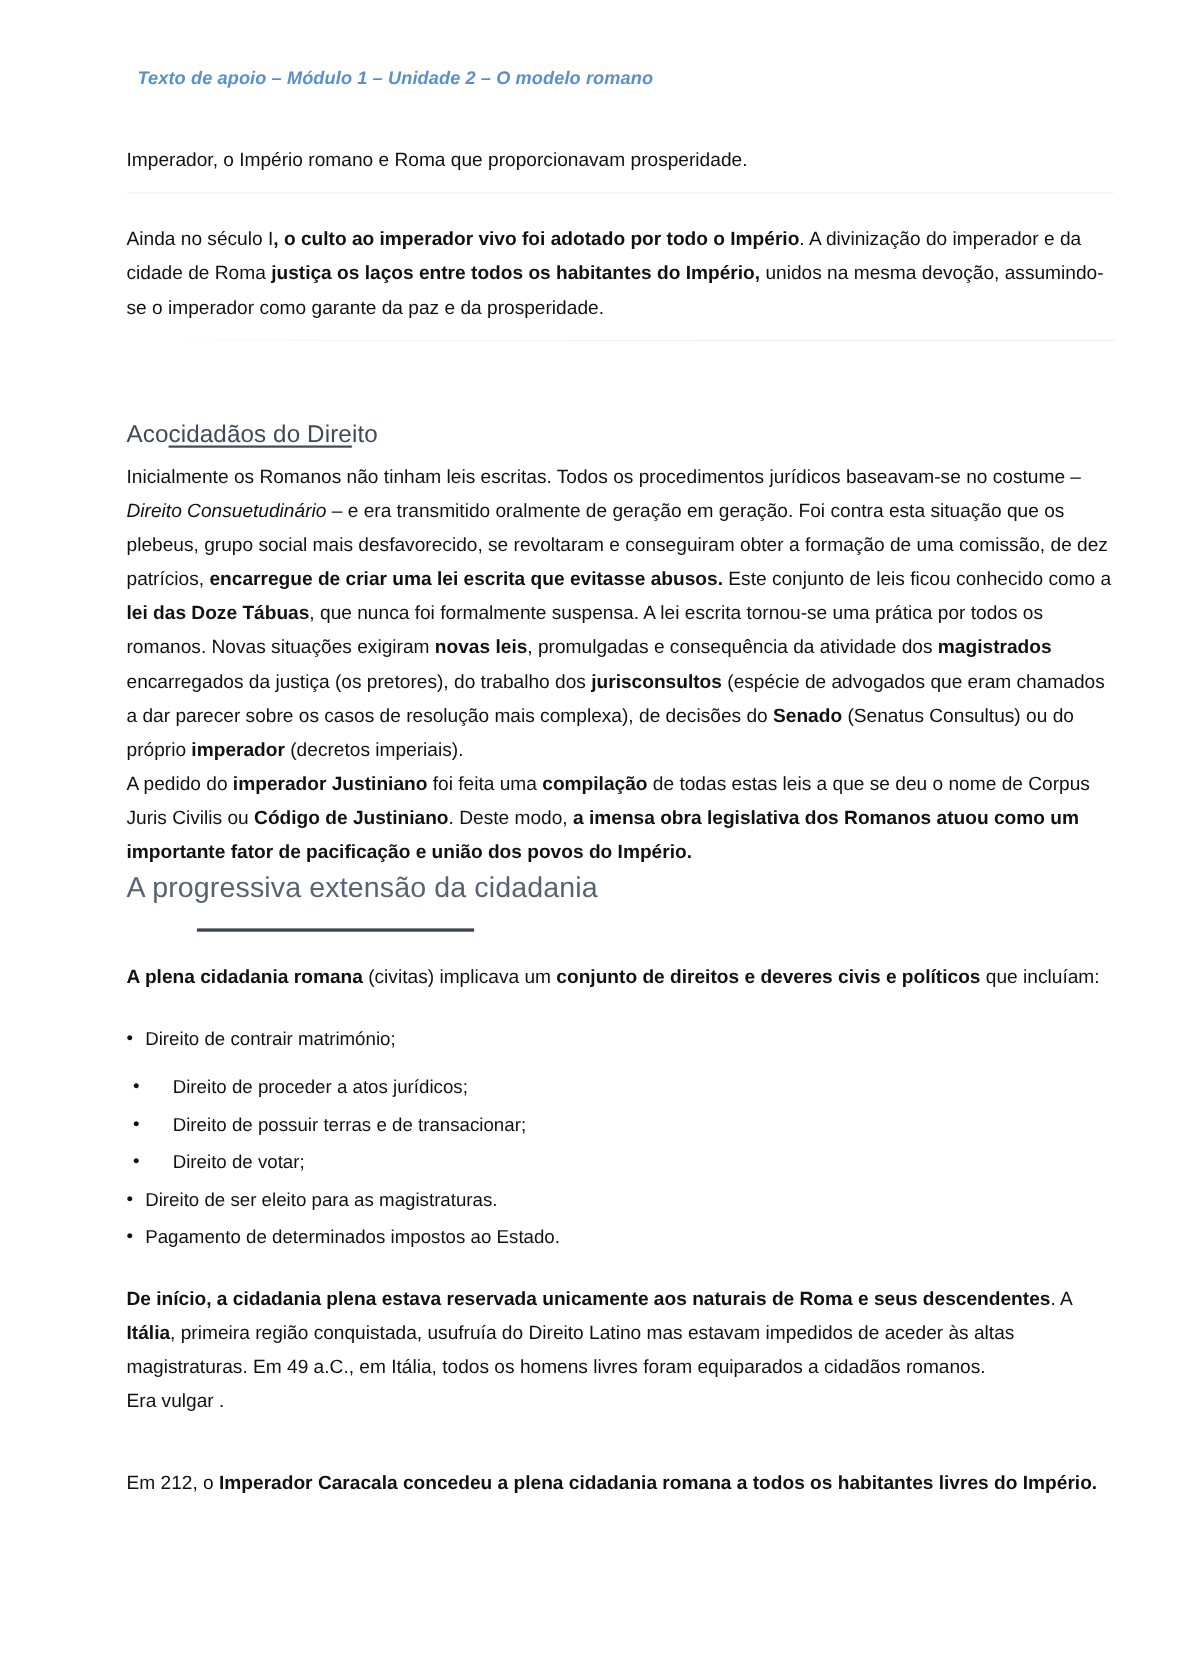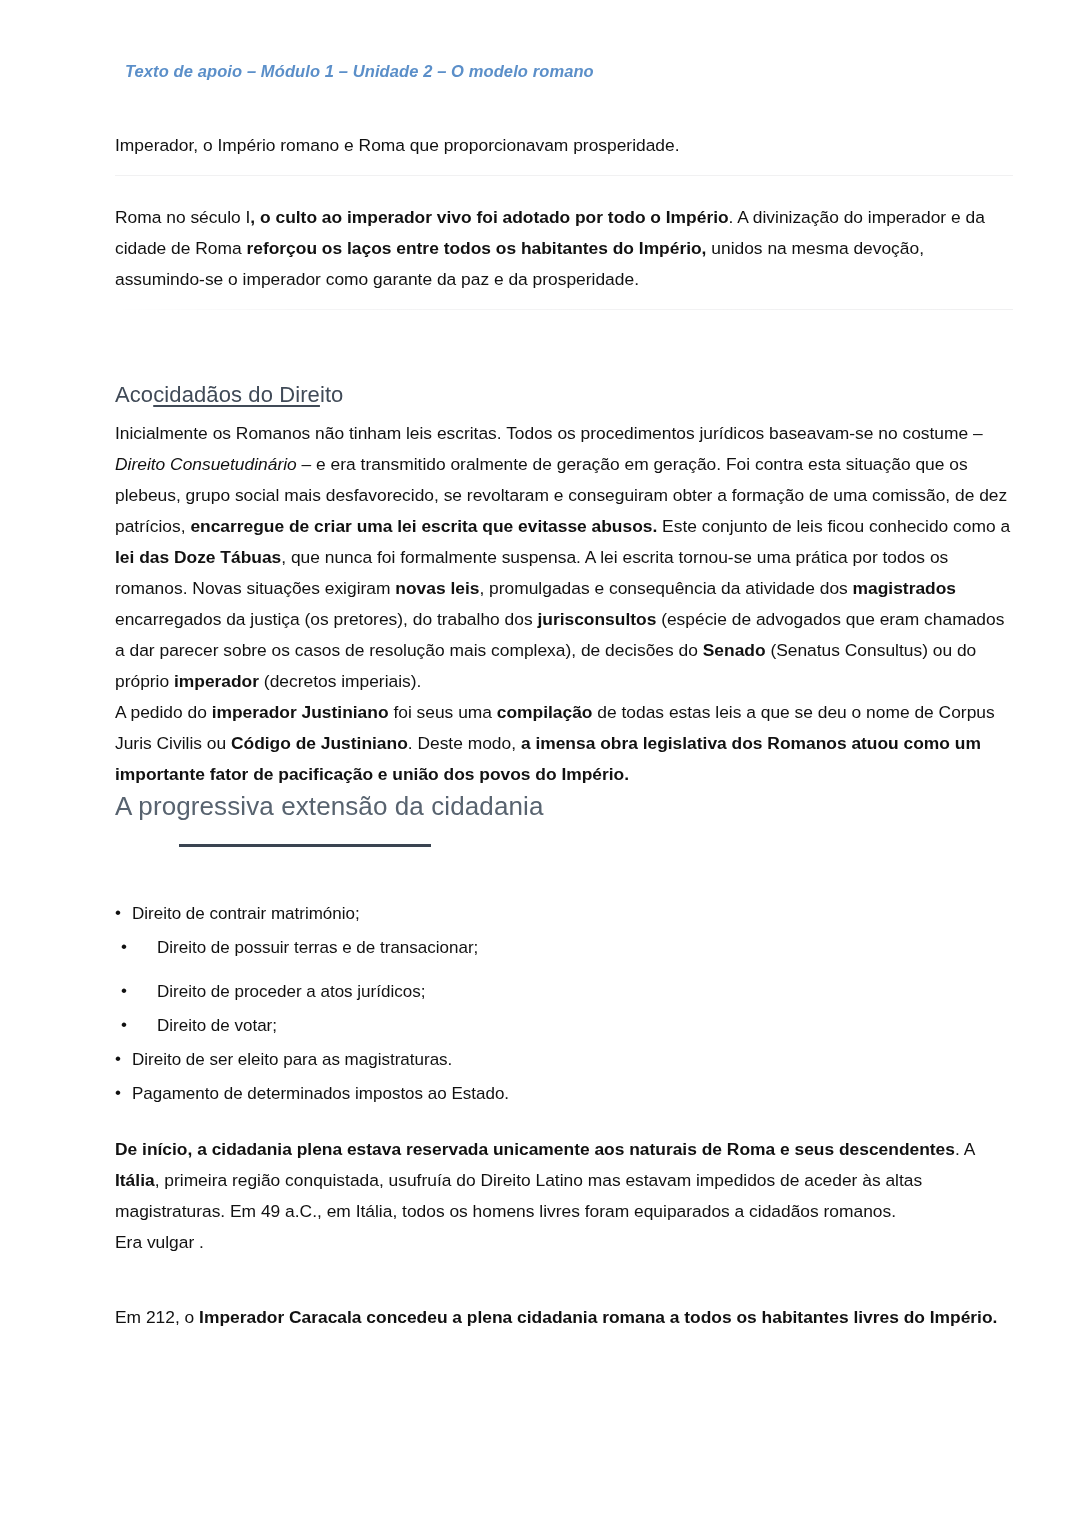"Roma no século I" span { text: Roma -> Ainda }
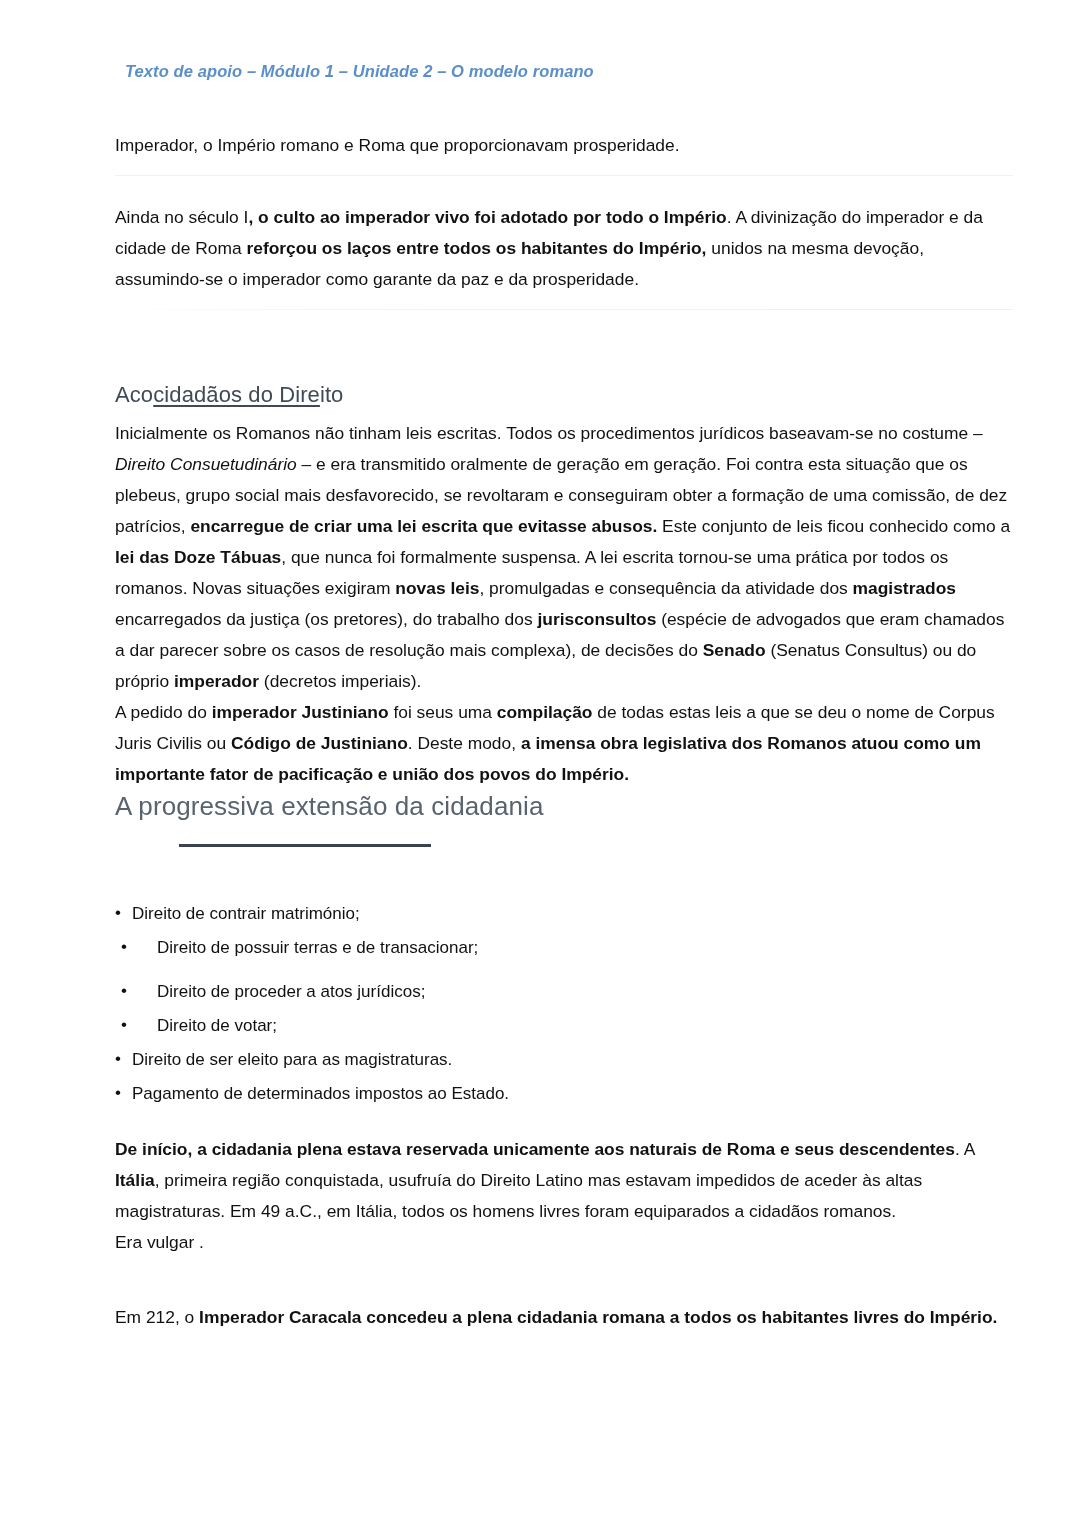"reforçou os laços entre todos" b { text: reforçou -> justiça }
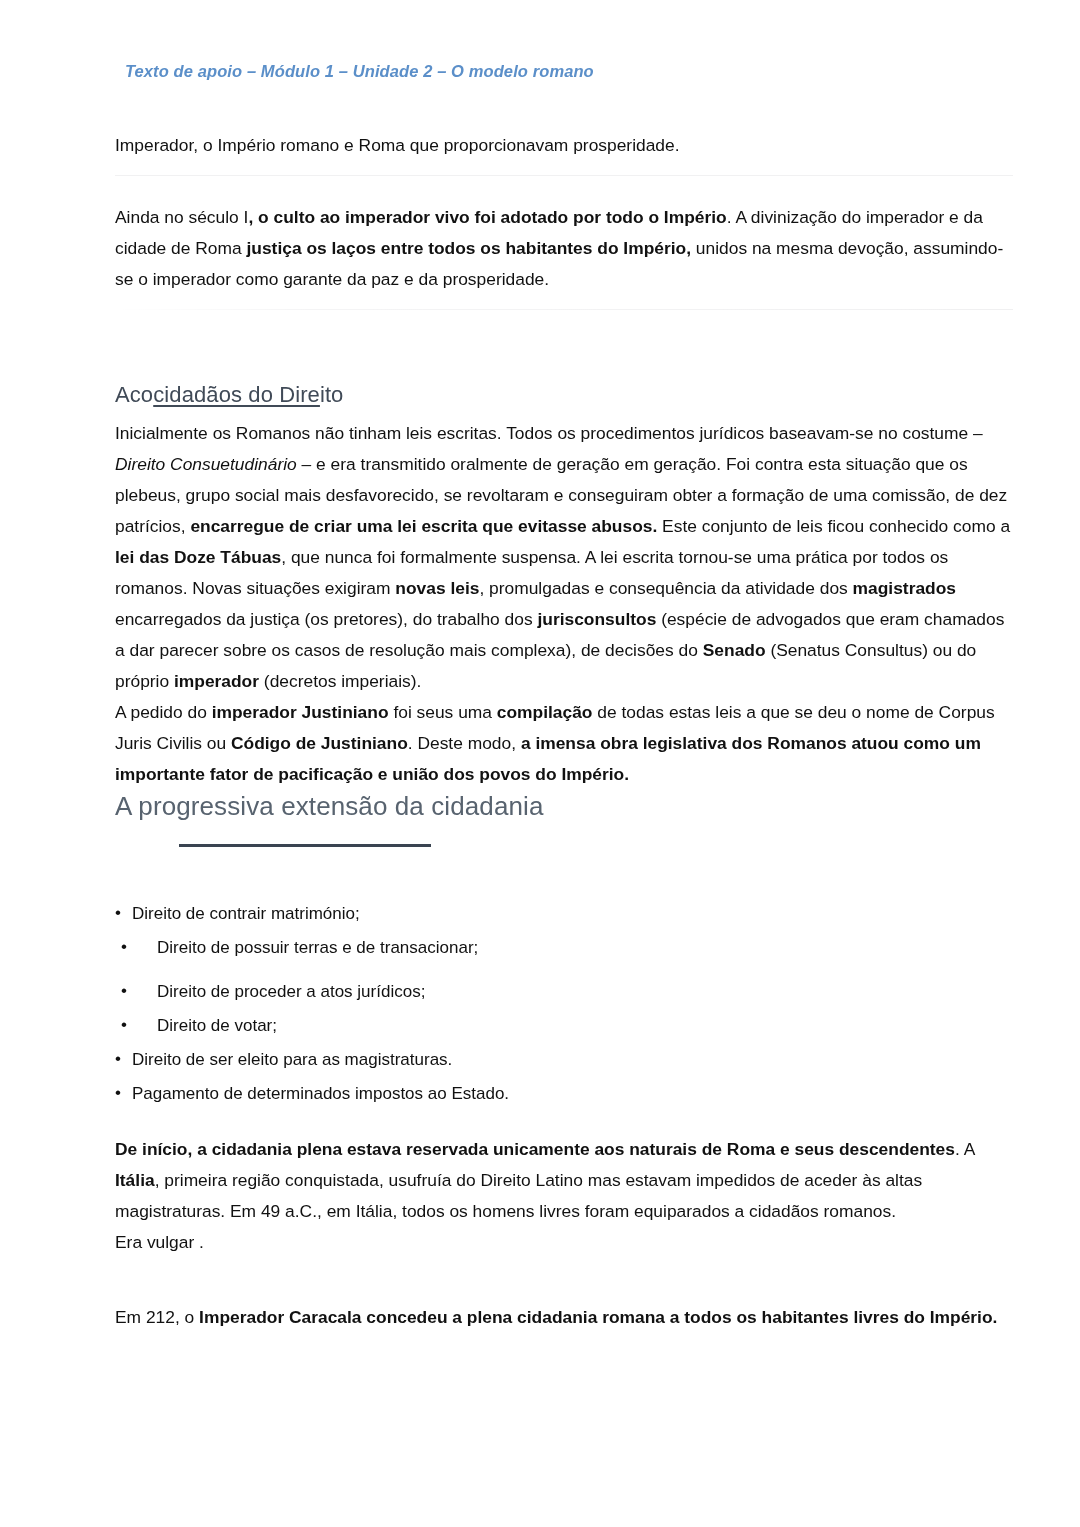"foi seus uma" span { text: seus -> feita }
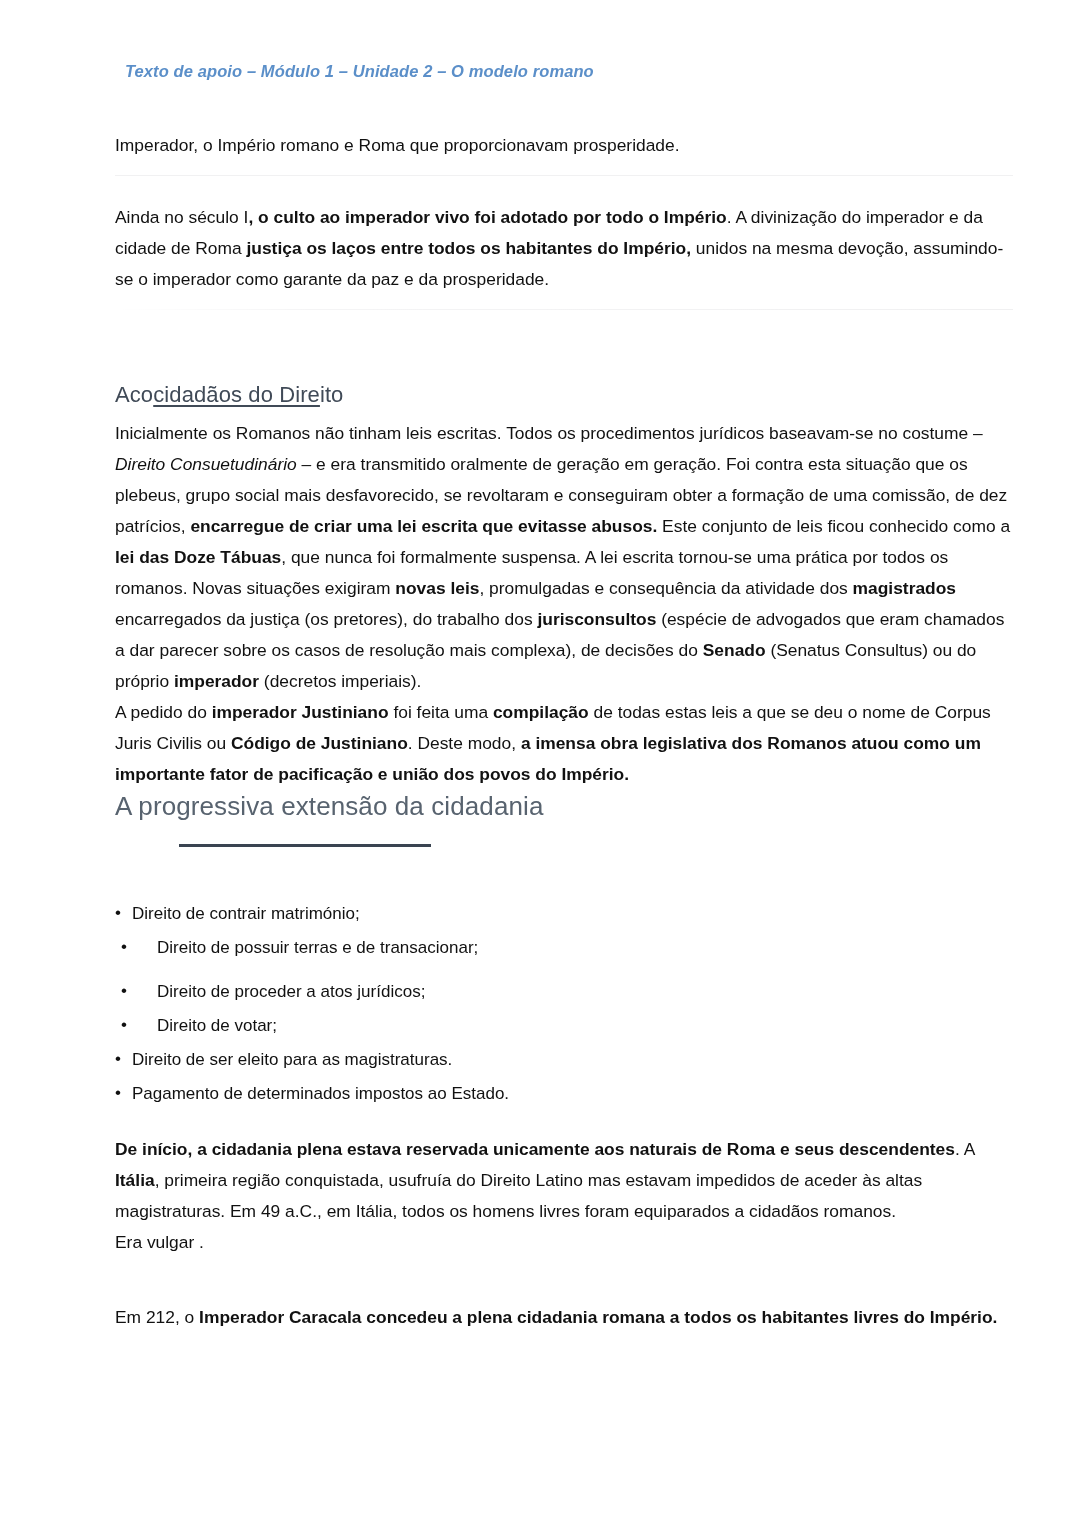"A plena cidadania romana (civitas)" p.body { html: none -> <p><b>A plena cidadania romana</b><span> (civitas) implicava um </span><b>conjunto de direitos e deveres civis e políticos</b><span> que incluíam:</span></p> }
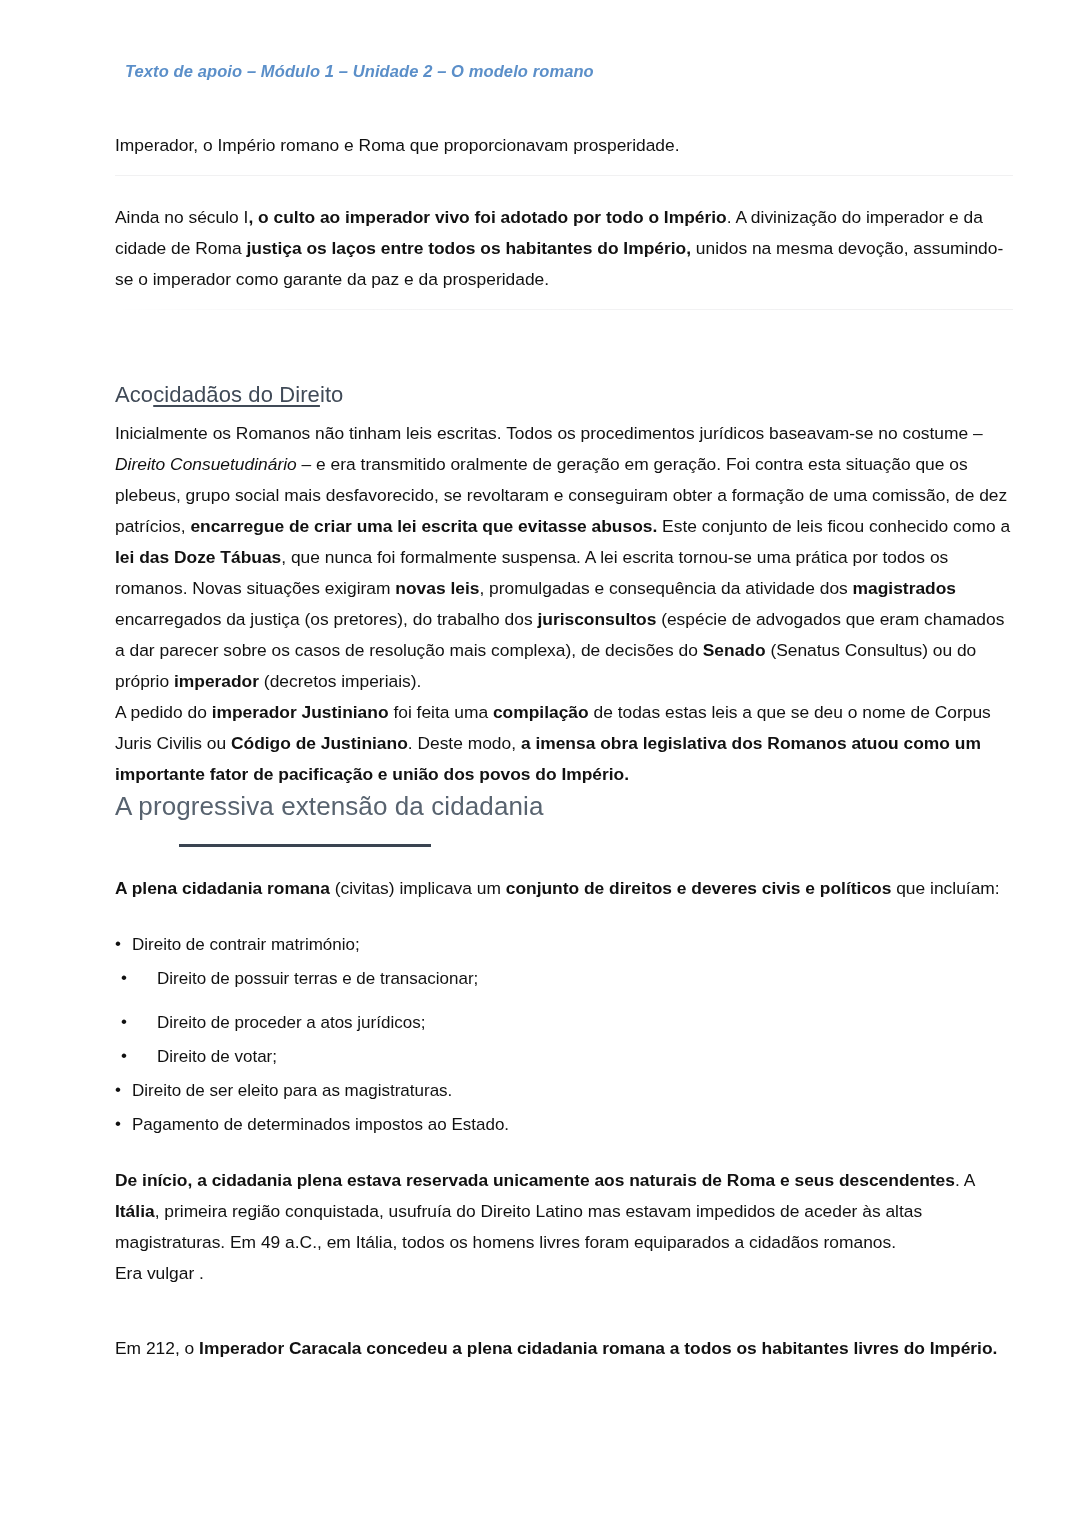"Direito de possuir terras e" li.wide { order: before "Direito de proceder a atos" -> after "Direito de proceder a atos" }
